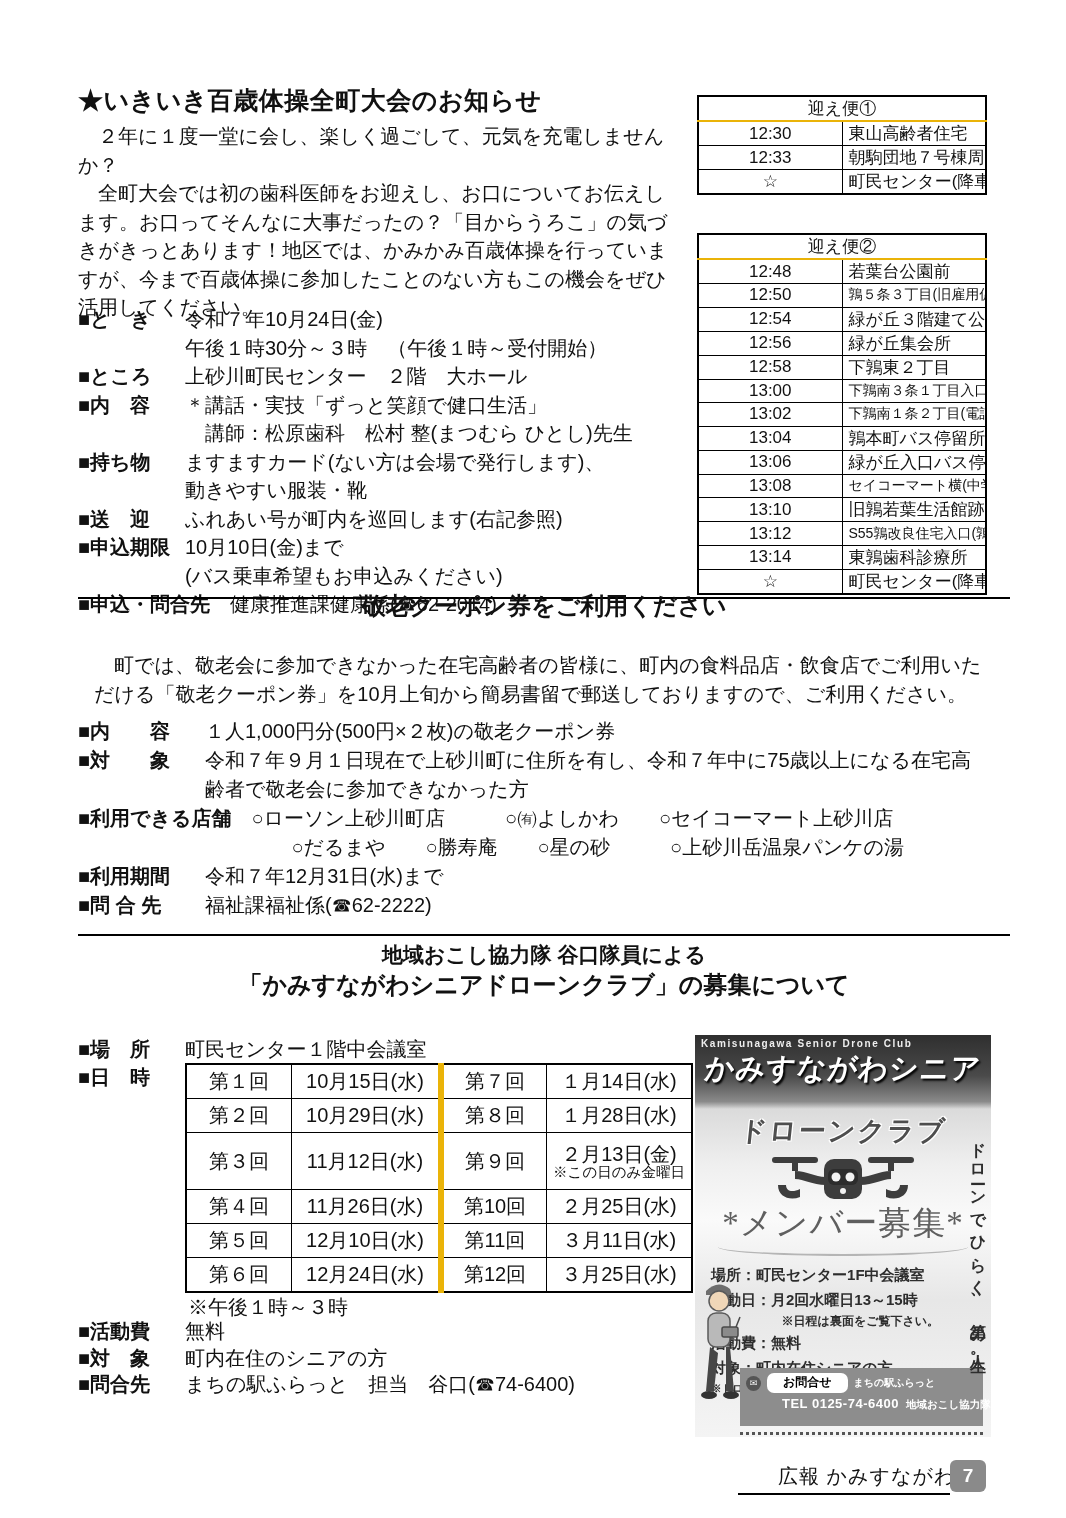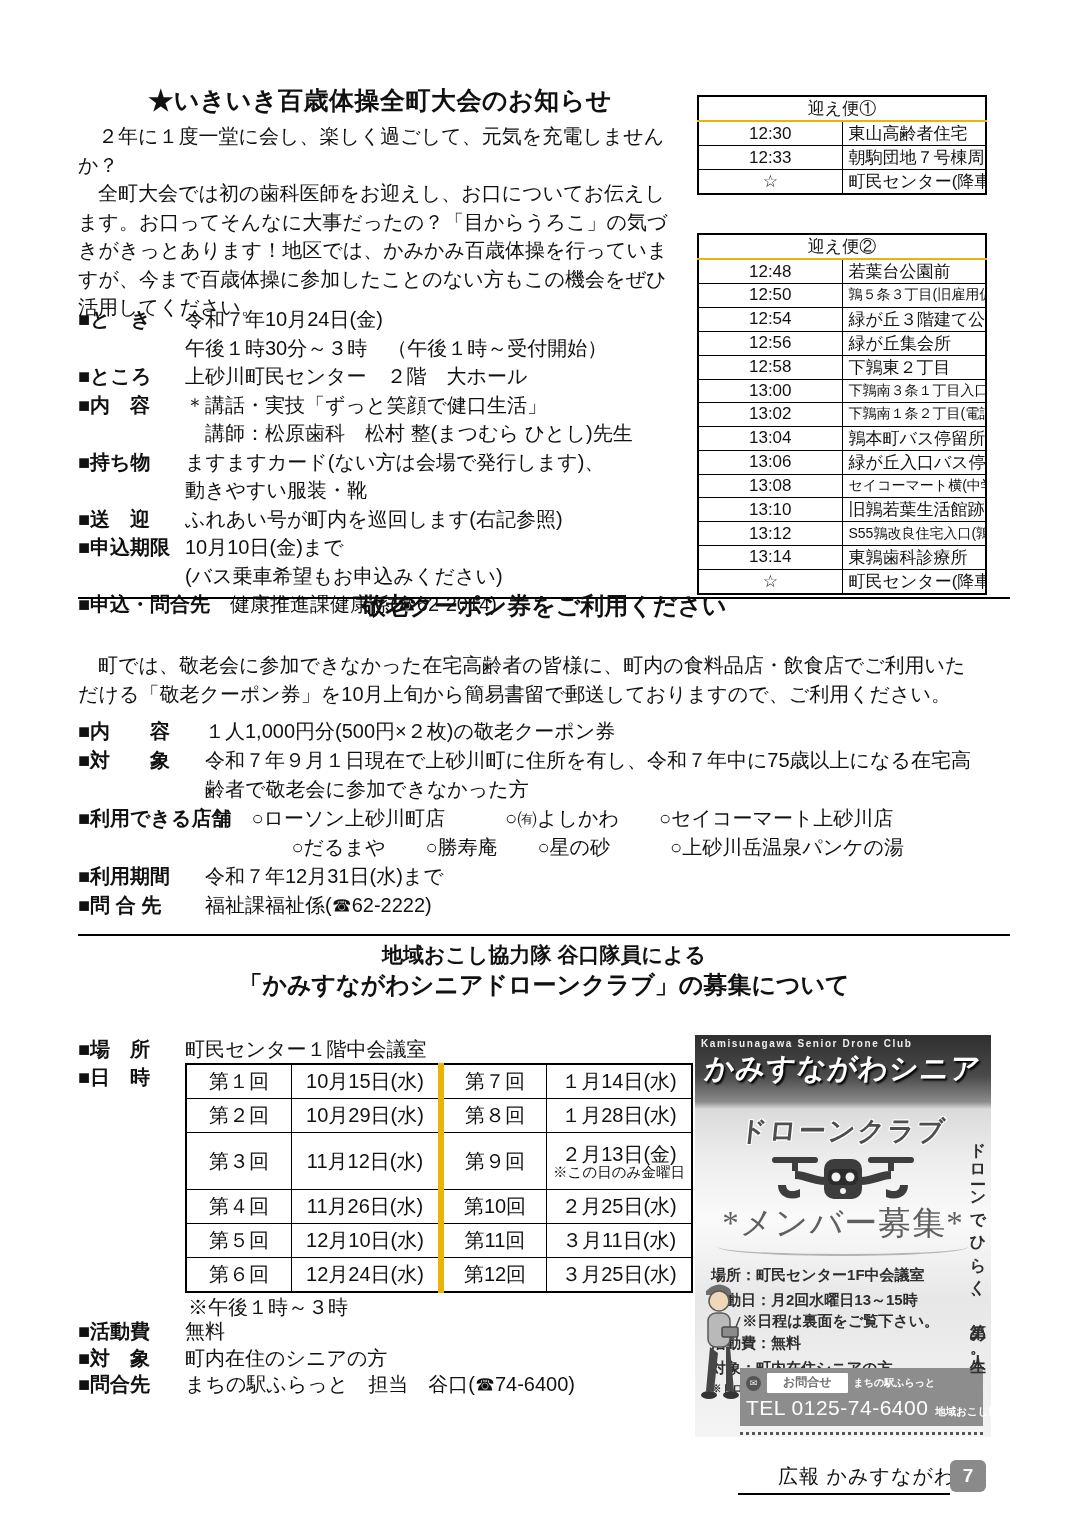"★いきいき百歳体操全町大会のお知らせ" .s1-title { text-align: center -> none }
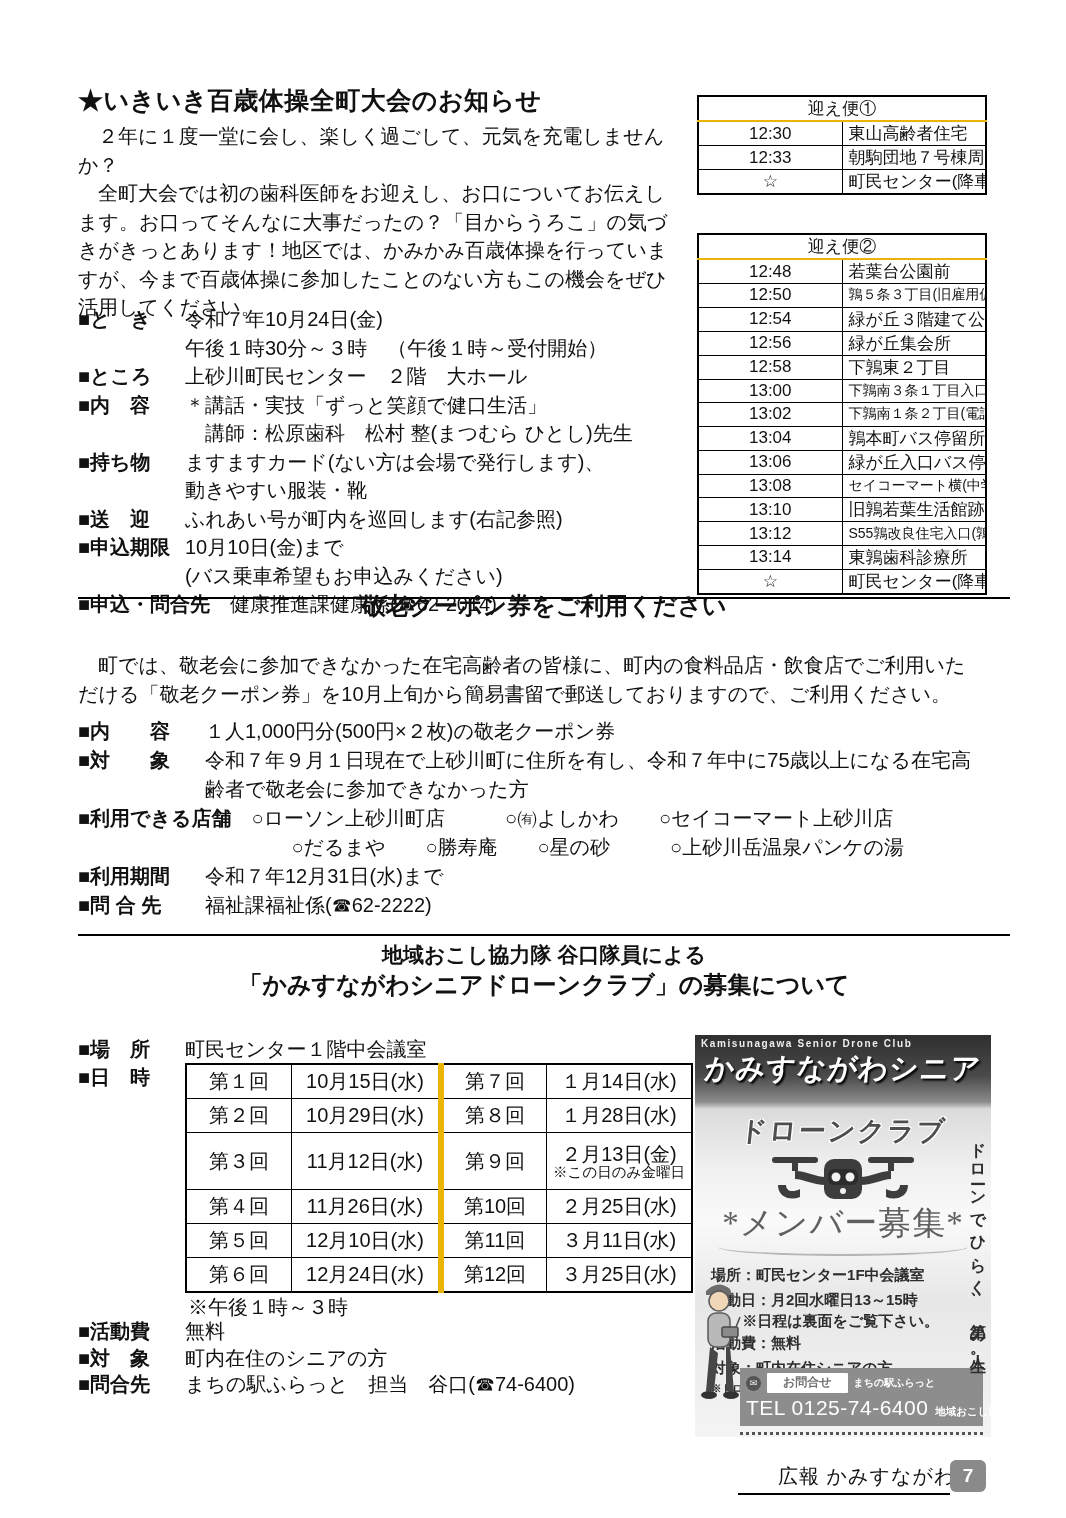"町では、敬老会に参加できなかった在宅高齢者の皆様に、町内の食料品店・飲食店でご利" .s2-para { left: 78px -> 94px }
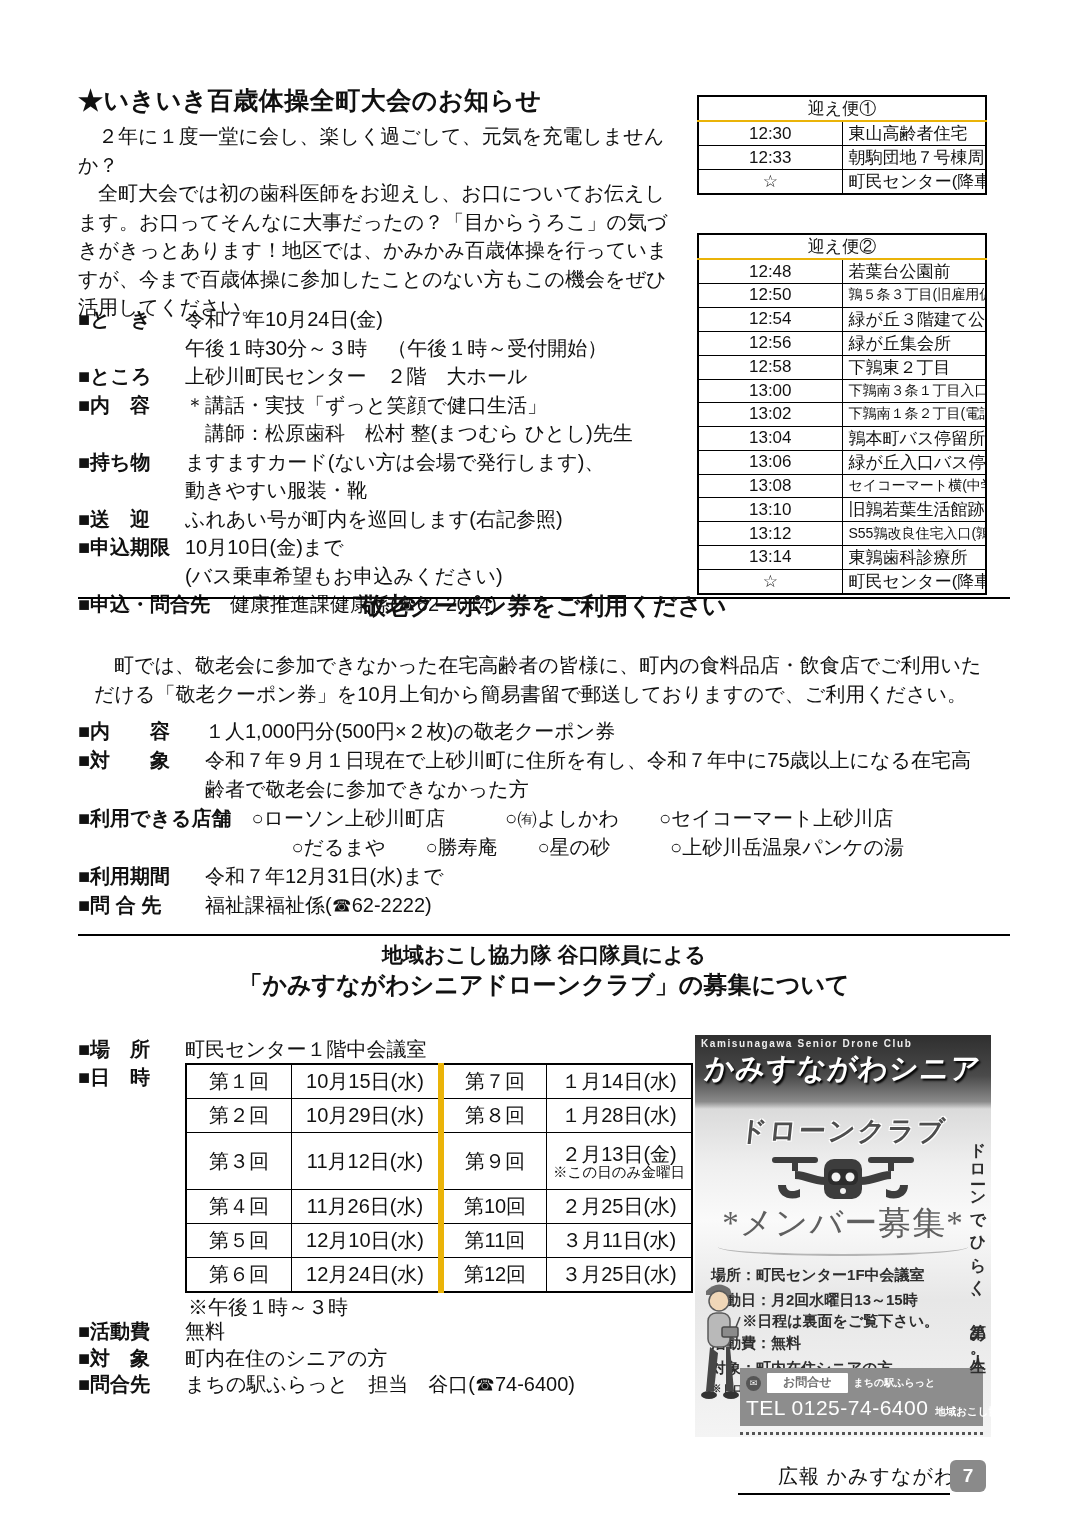"※日程は裏面をご覧下さい。" .fi-note-indent { font-size: 15px -> 12px }
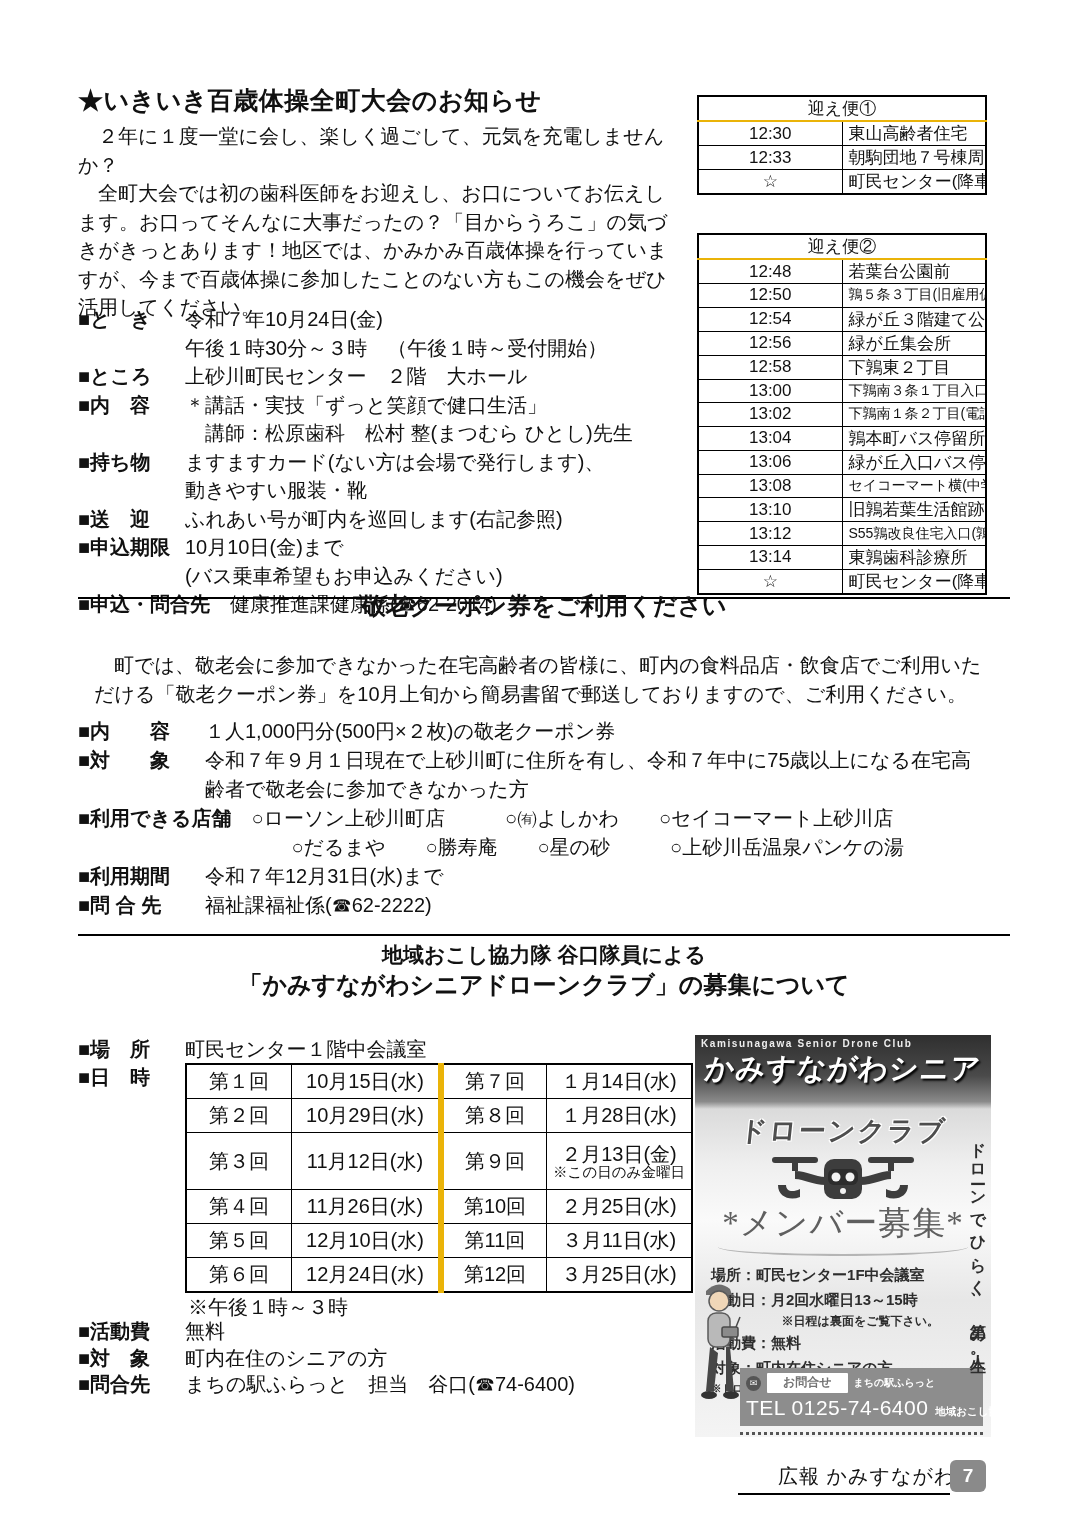"お問合せ" .cb-pill { border-radius: 1px -> 7px; color: #737373 -> #000000 }
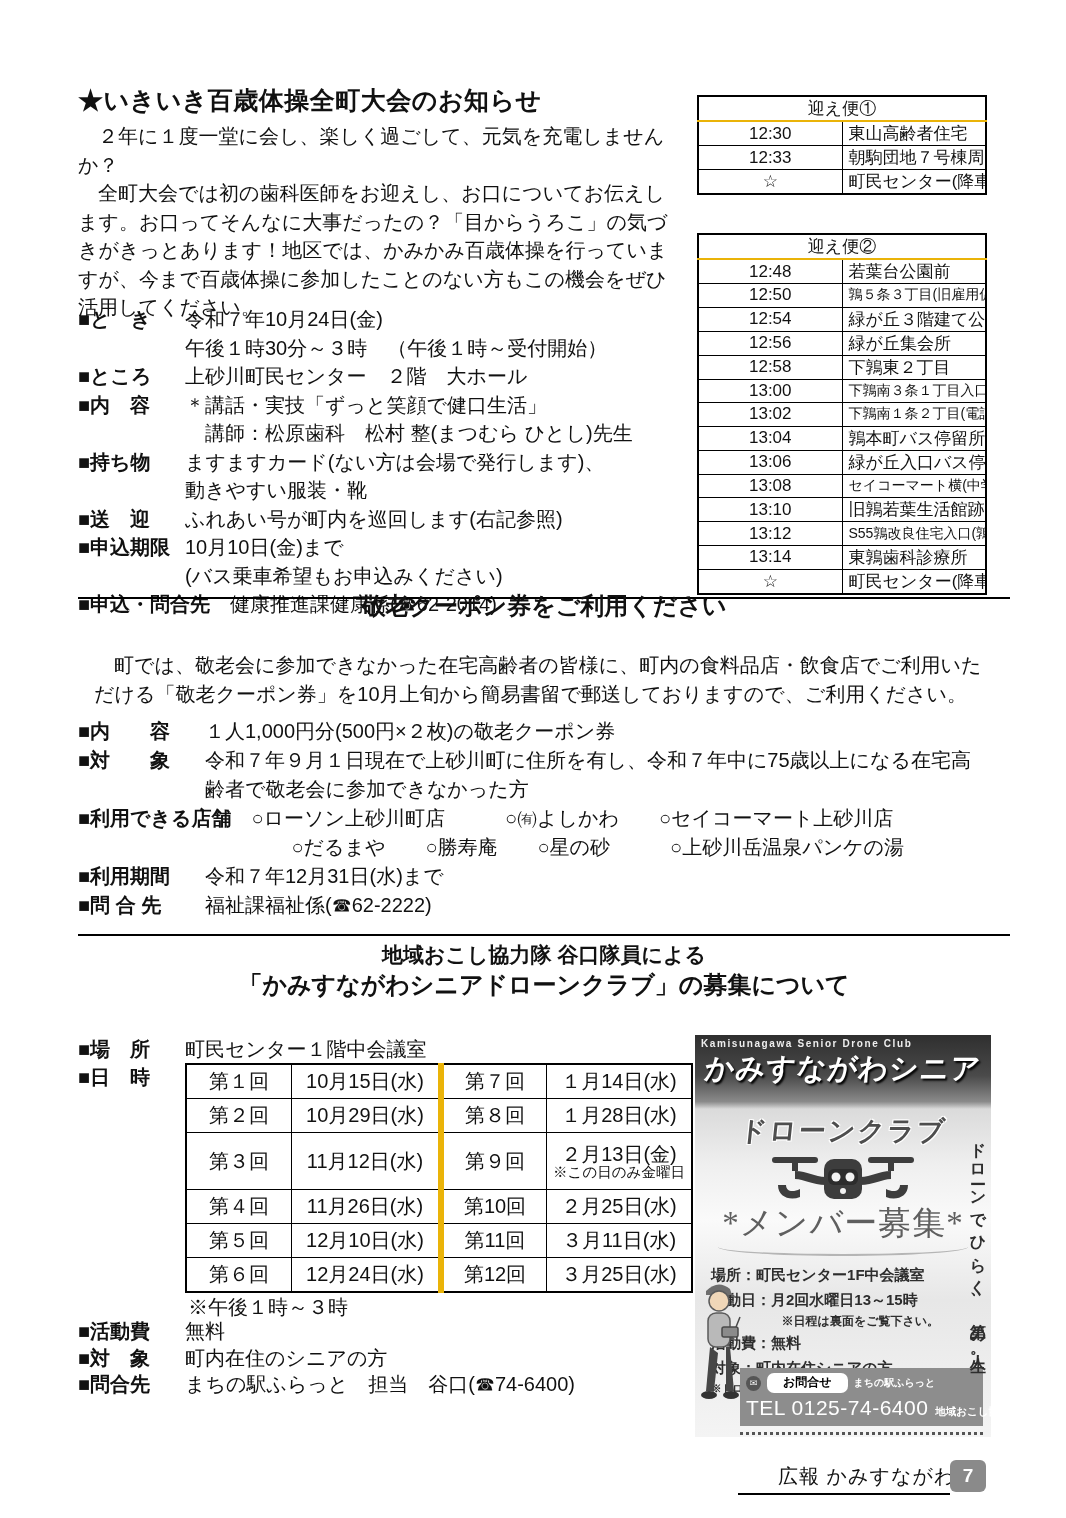"TEL 0125-74-6400" .cb-tel { font-size: 21px -> 13px; font-weight: normal -> bold; margin-left: none -> 36px }
